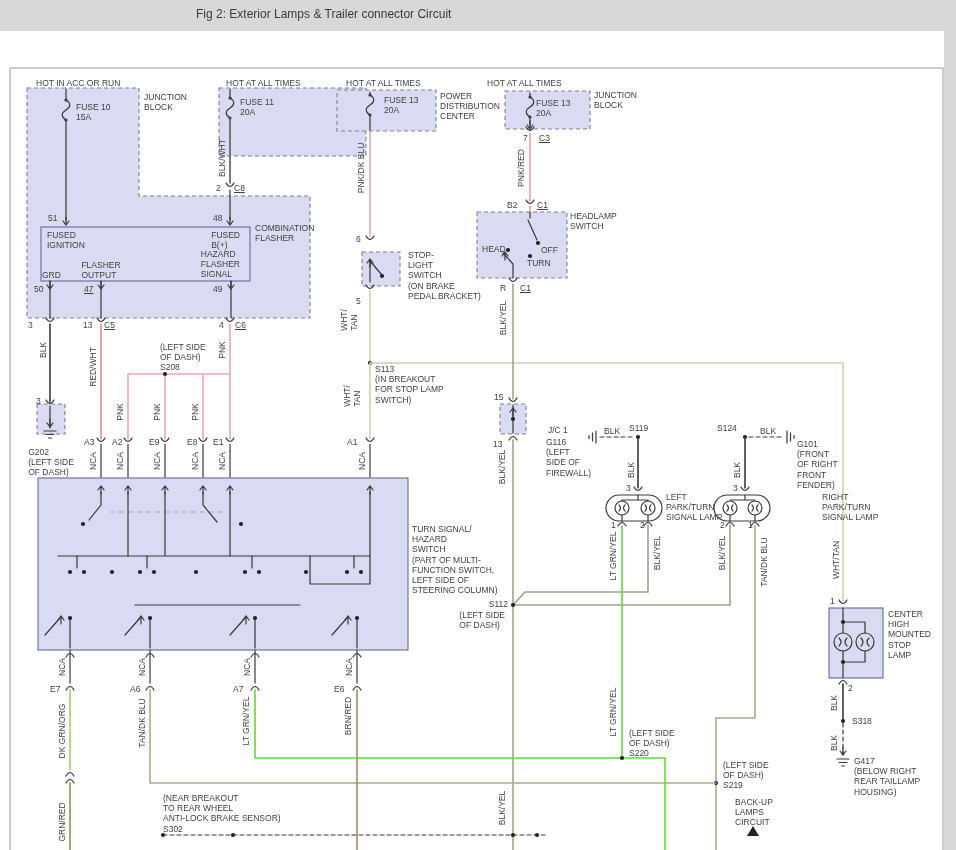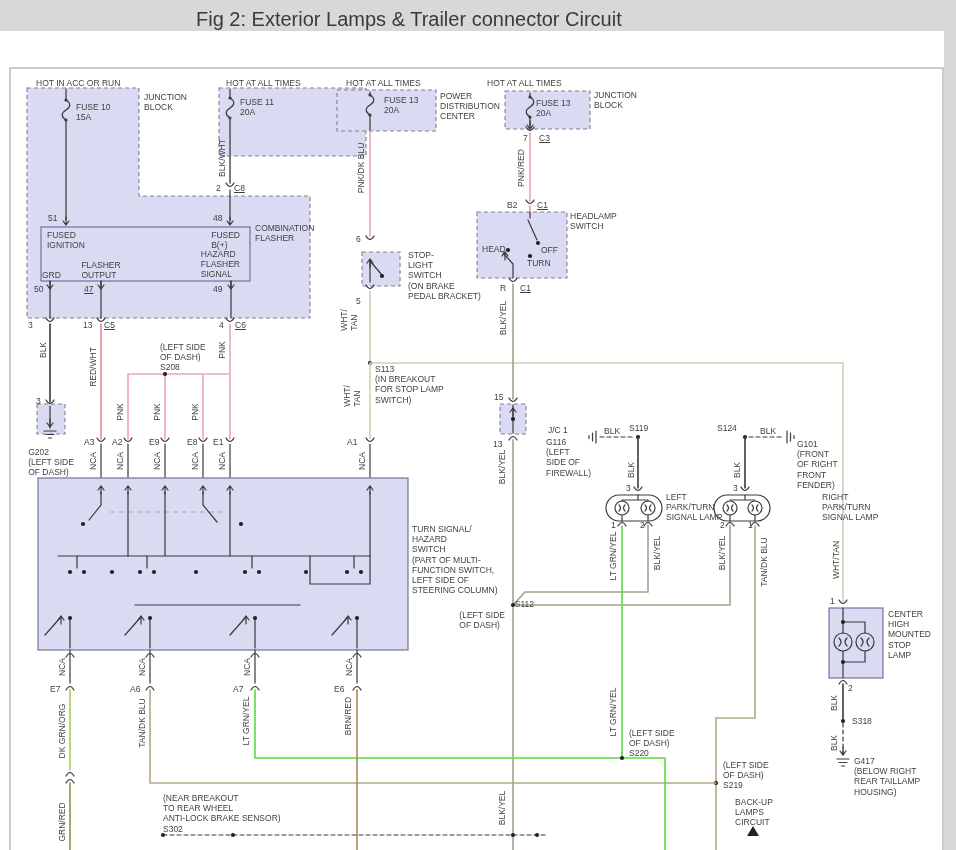"Fig 2: Exterior Lamps &" #labels .lbl.big { font-size: 20px -> 12px }
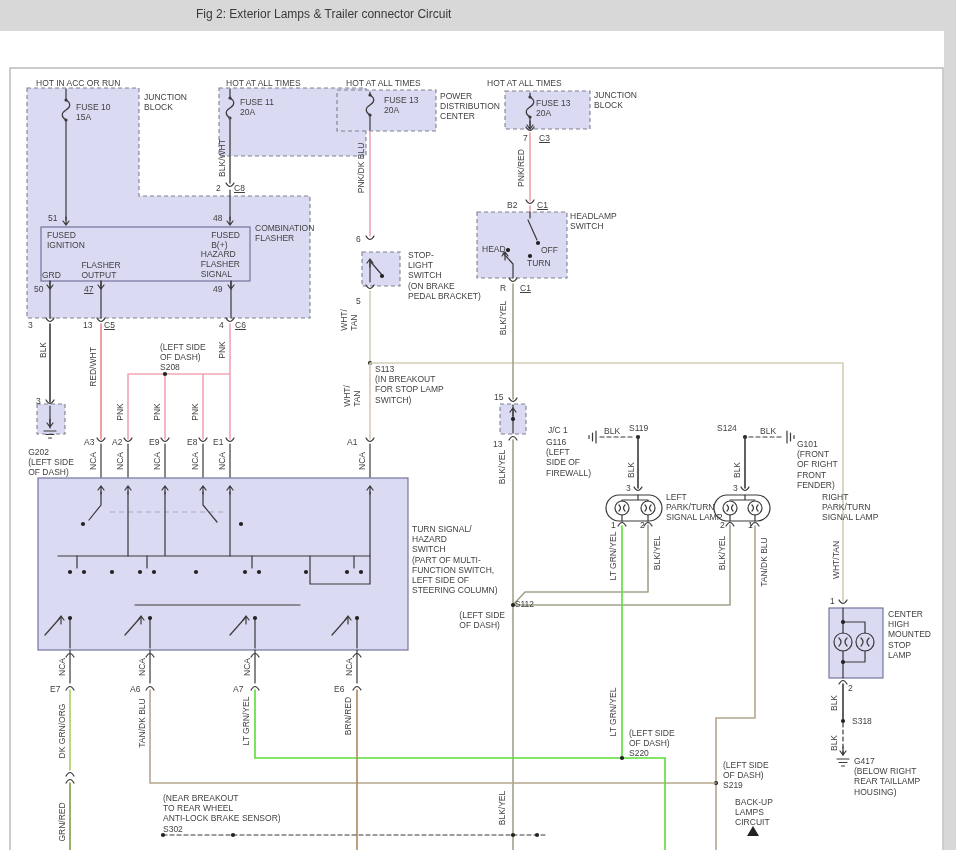"S112" span.lbl { left: 534px -> 508px }
